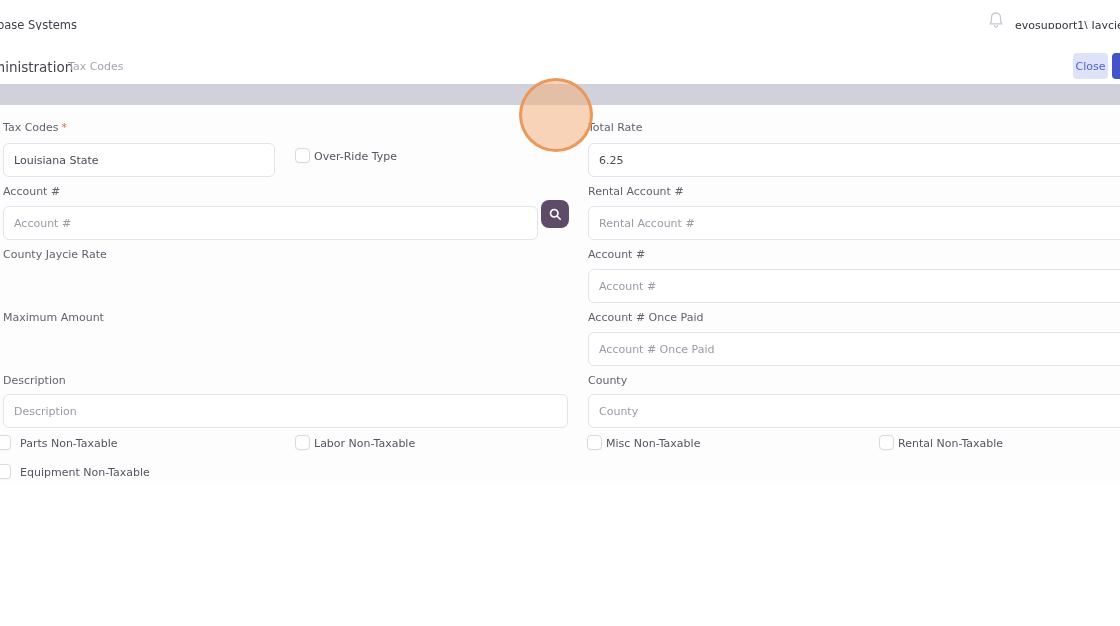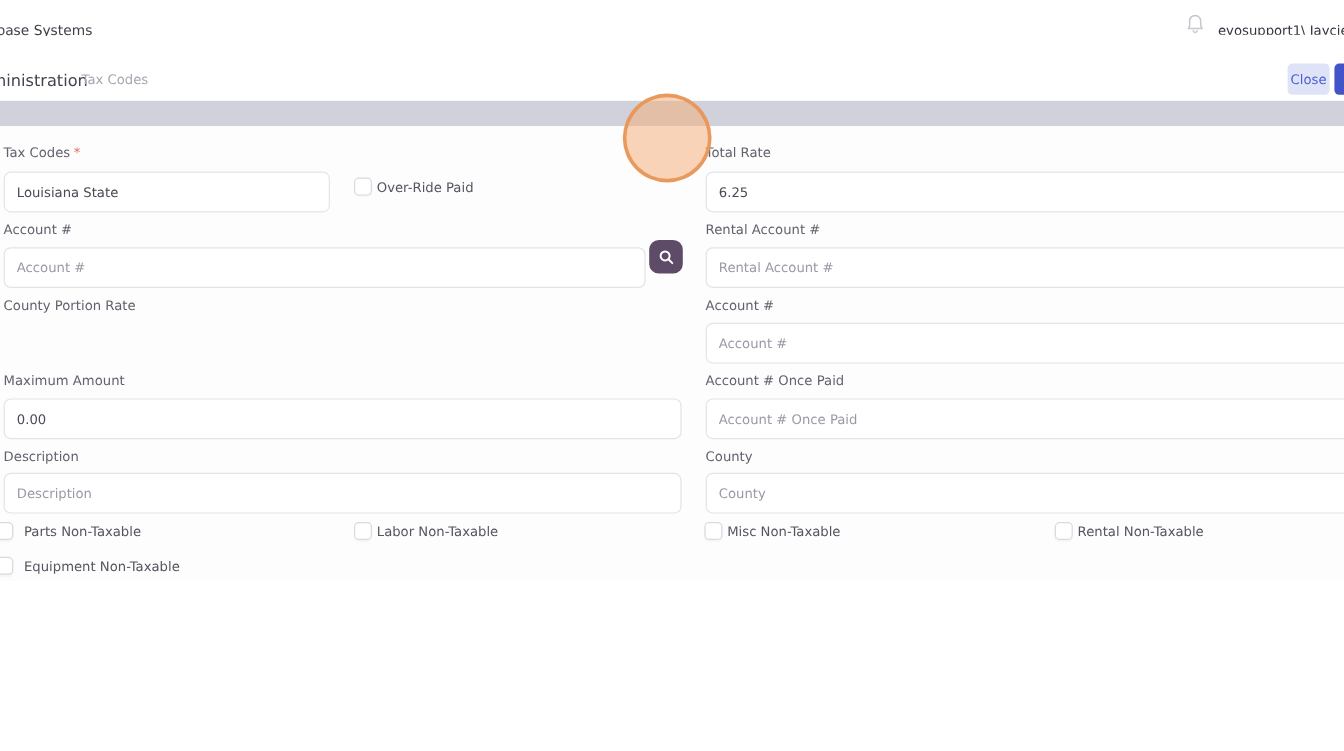"Over-Ride Paid" span.cb-lbl { text: Paid -> Type }
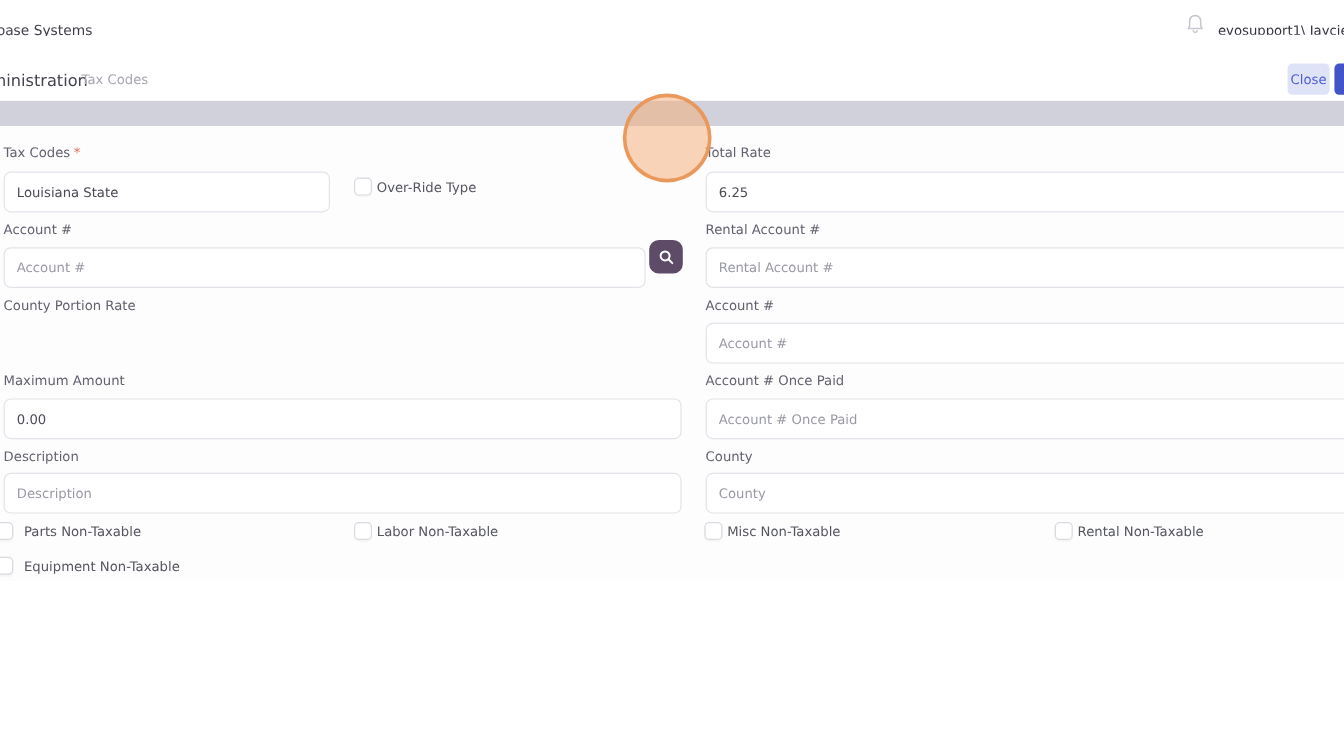"County Portion Rate" div.lbl { text: Portion -> Jaycie }
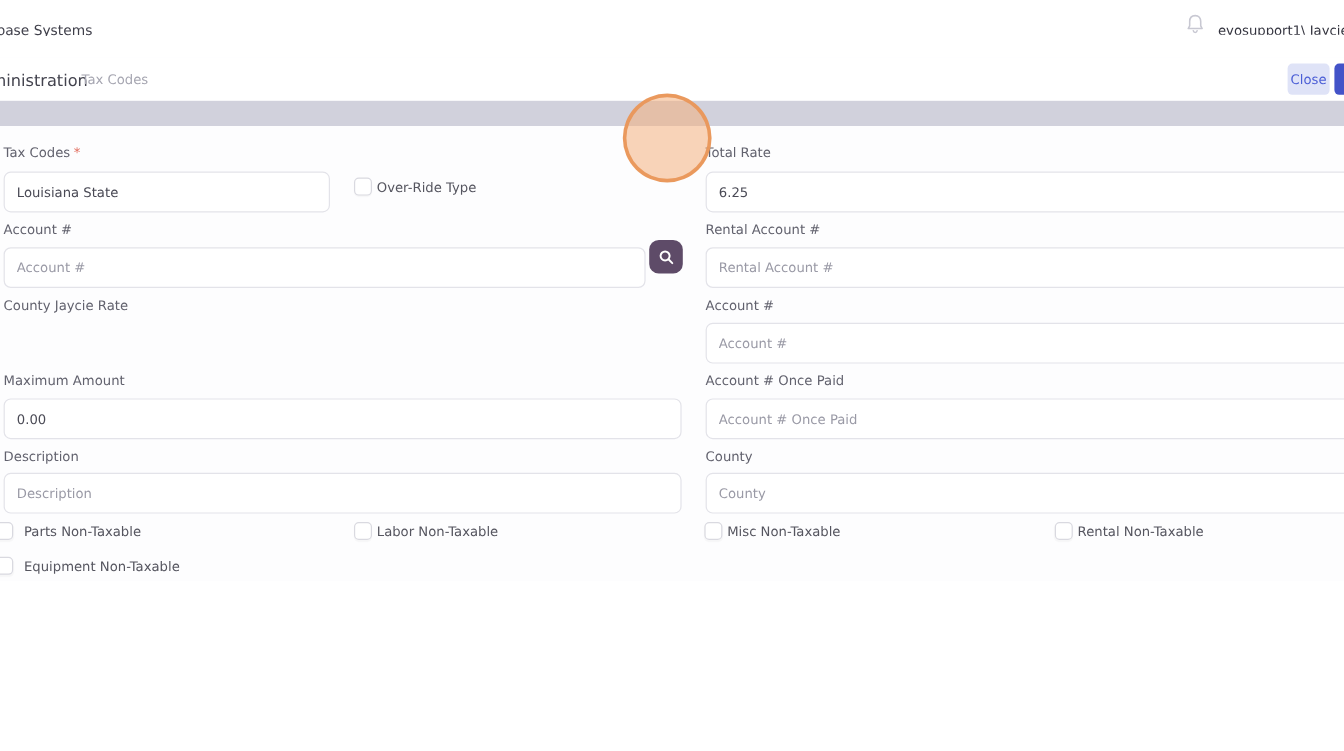"0.00" input.inp { html: <input> -> none }
